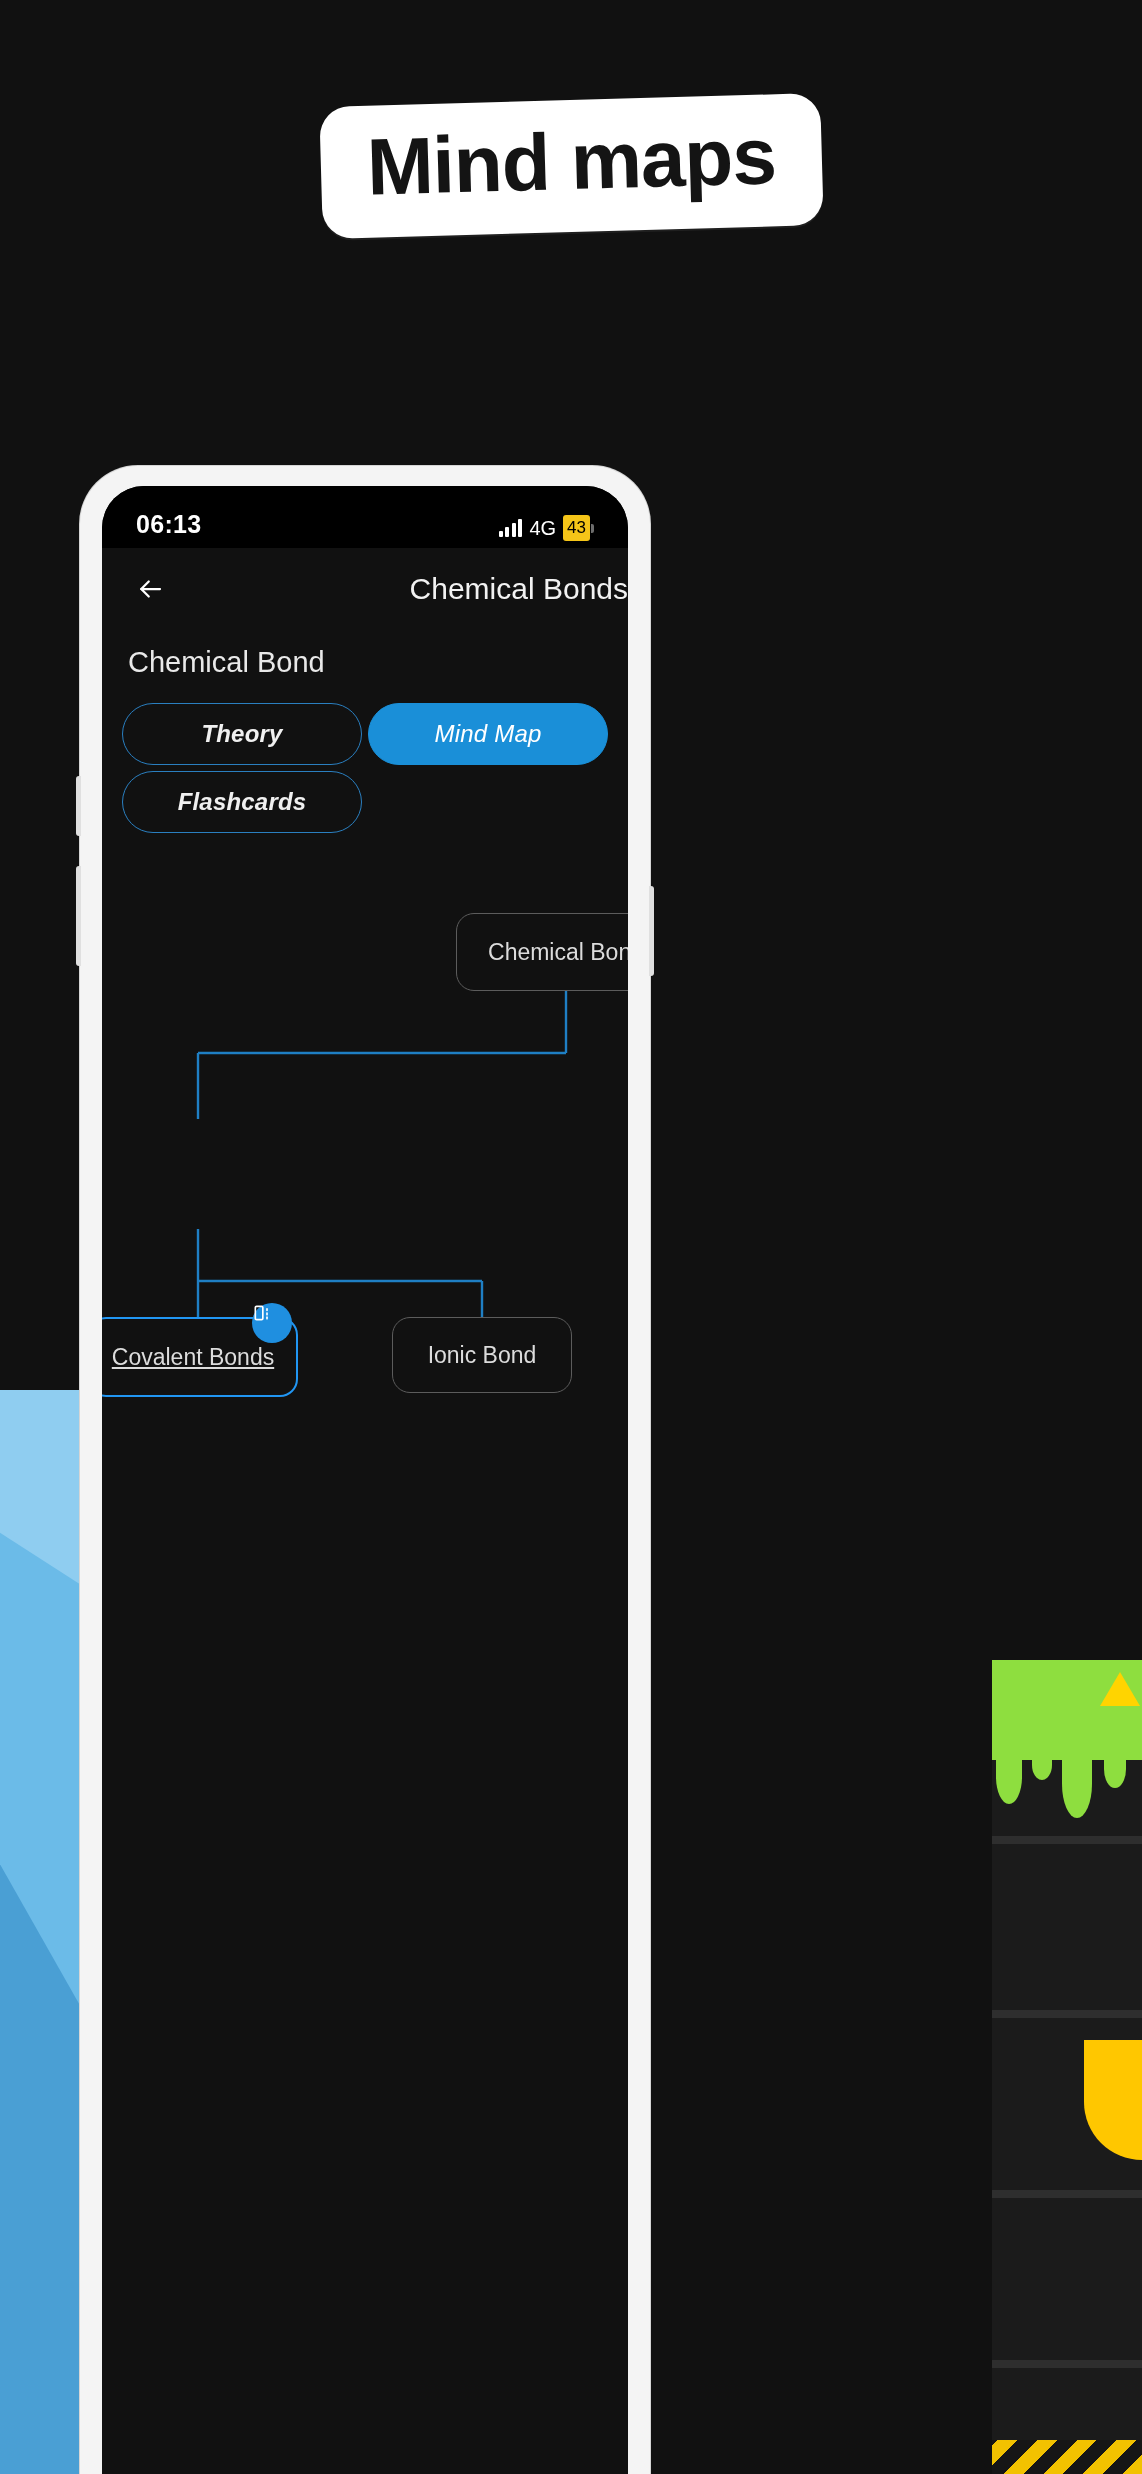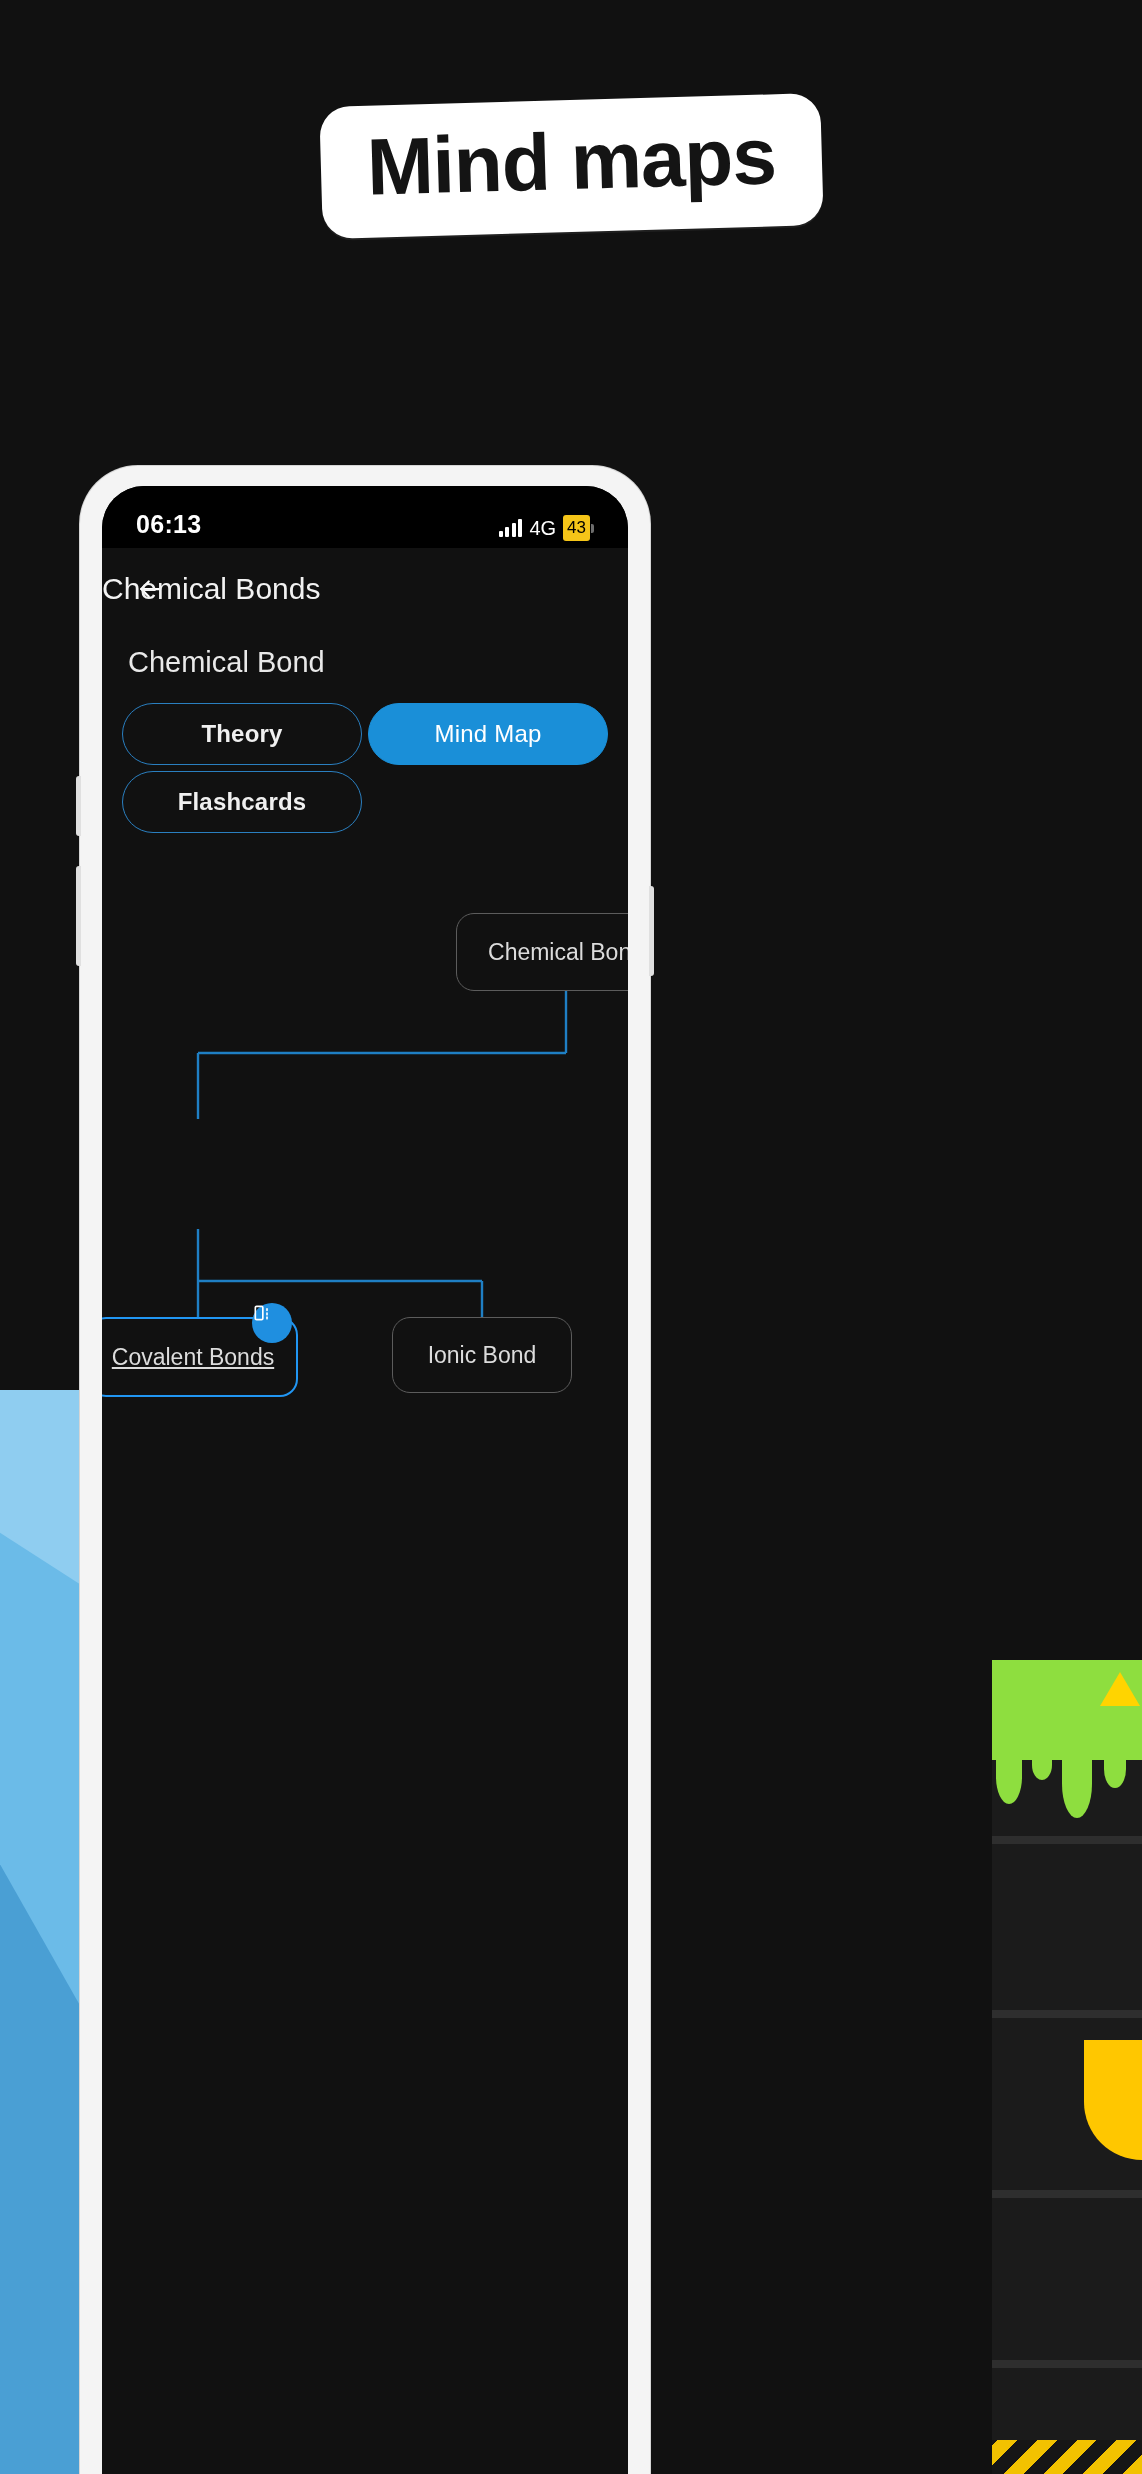"Chemical Bonds" #app-title { text-align: left -> right }
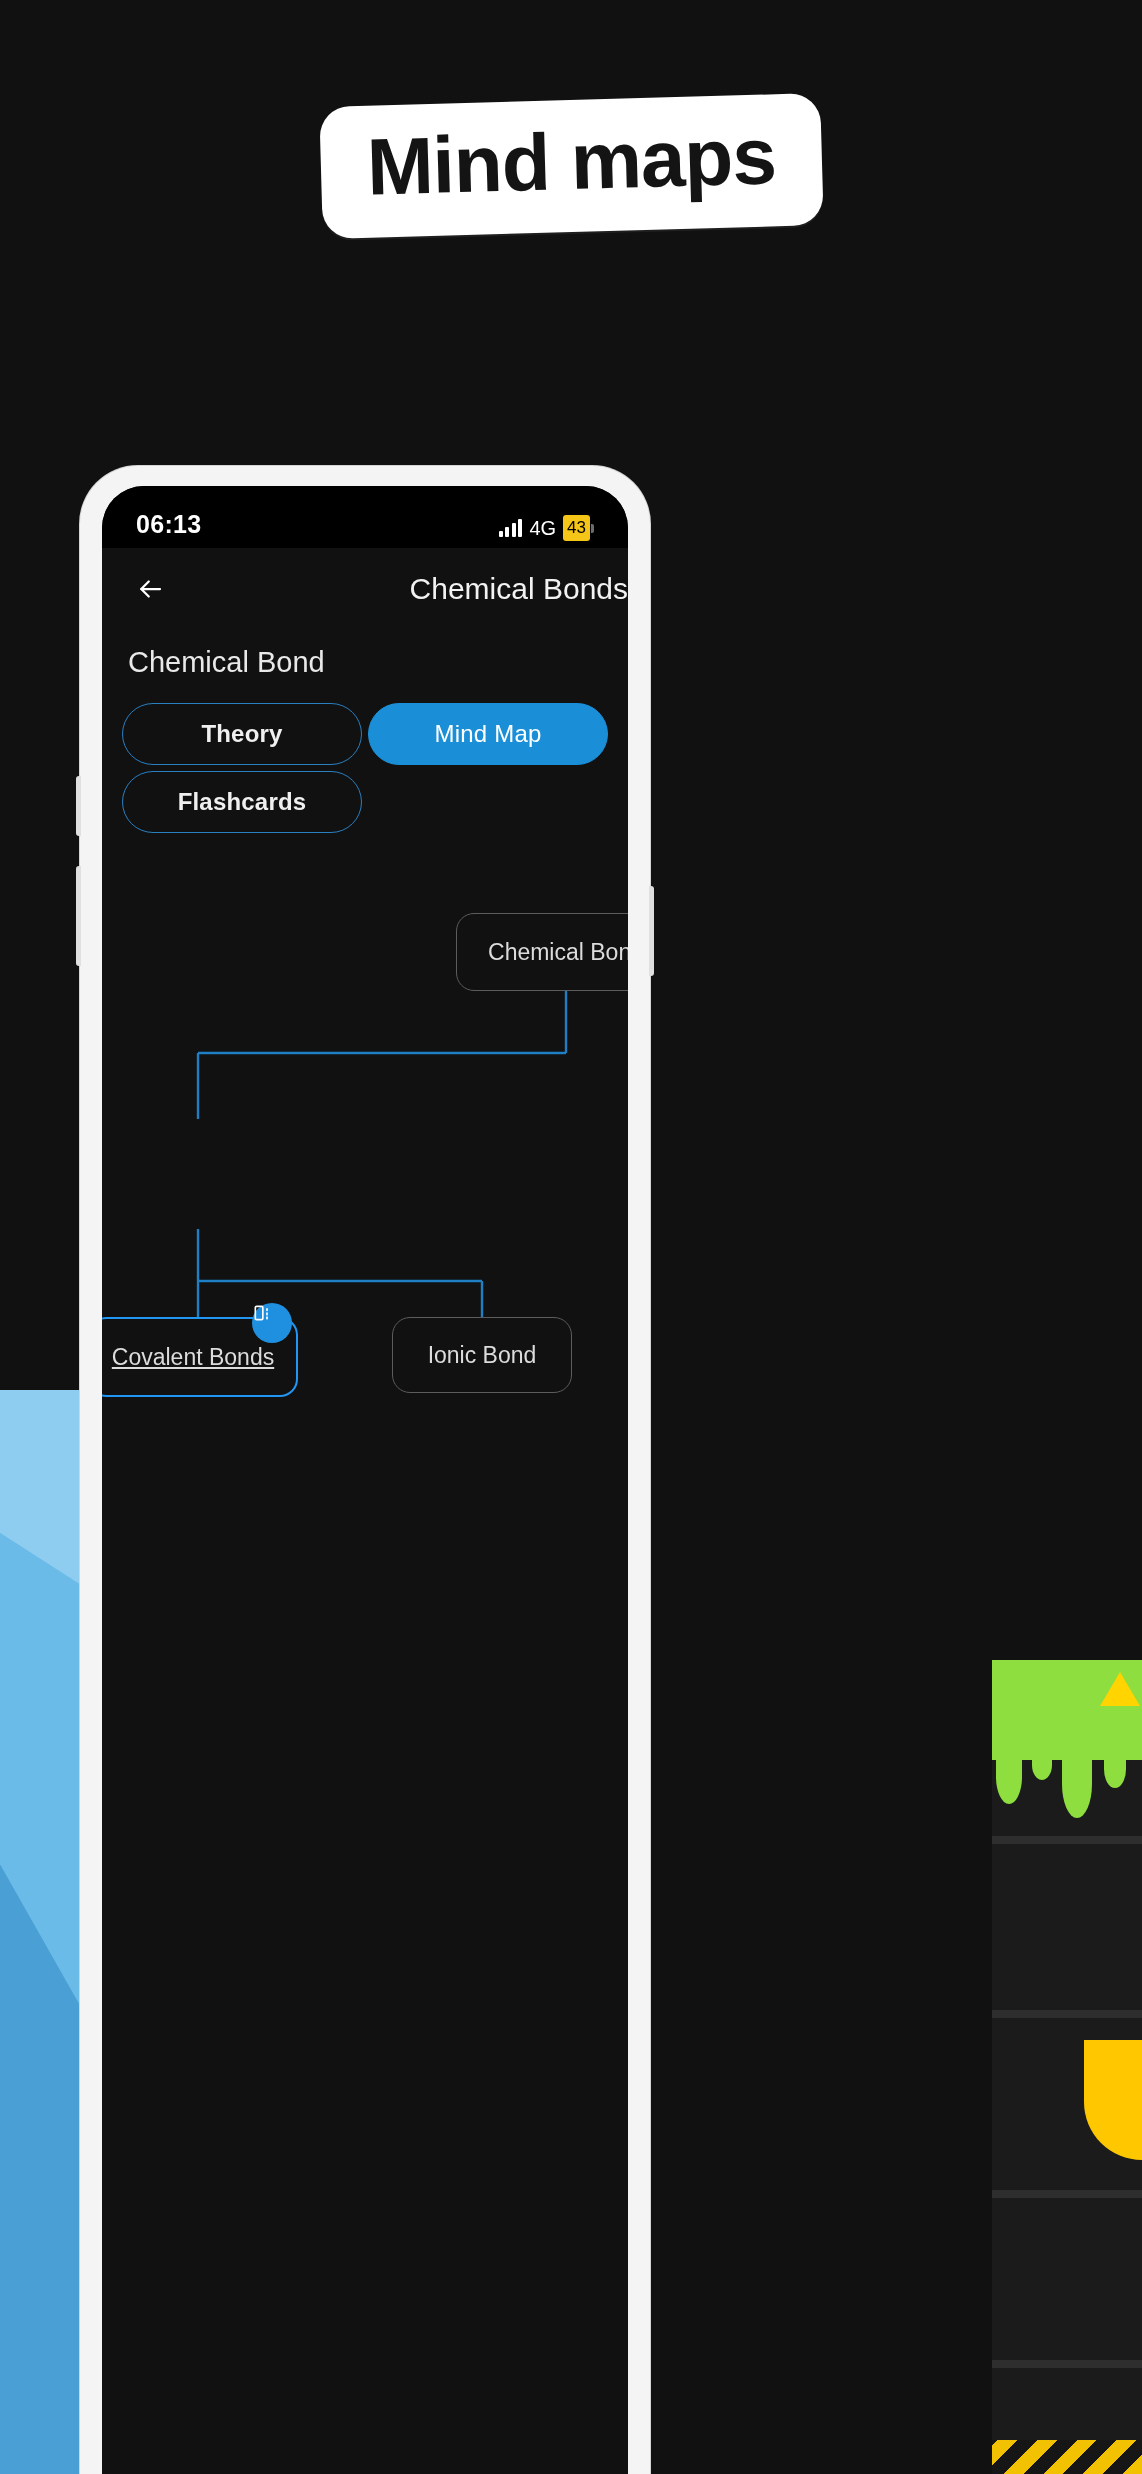"Theory" #tab-row { font-style: none -> italic }
